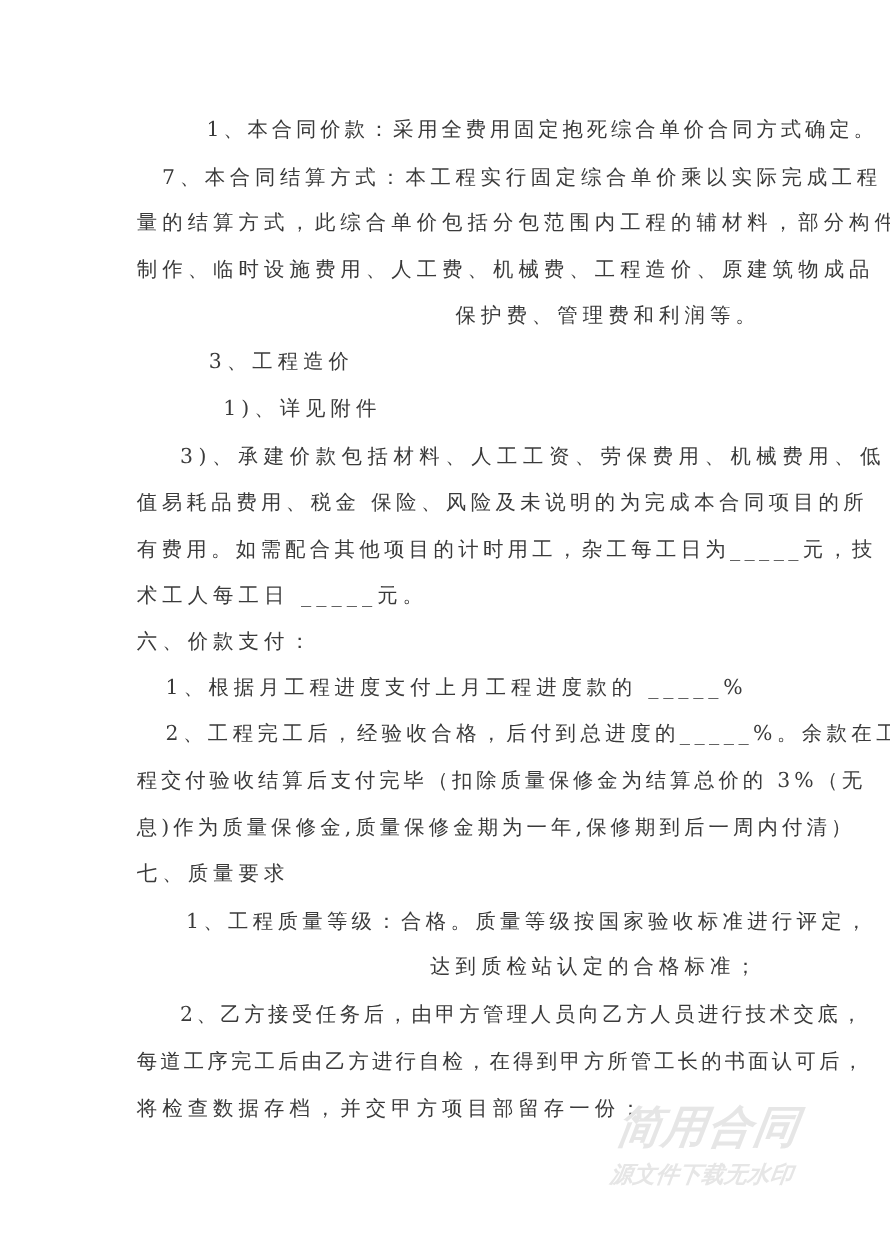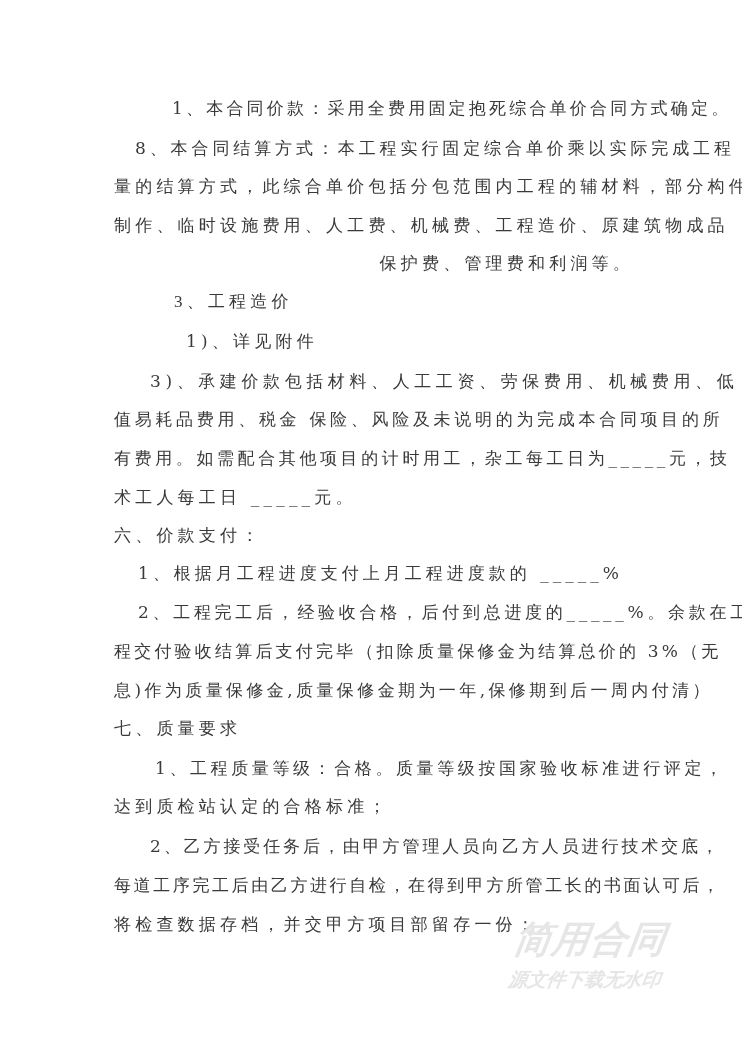"8、本合同结算方式：本工程实行固定综合单价乘以实际完成工程" p.line { text: 8 -> 7 }
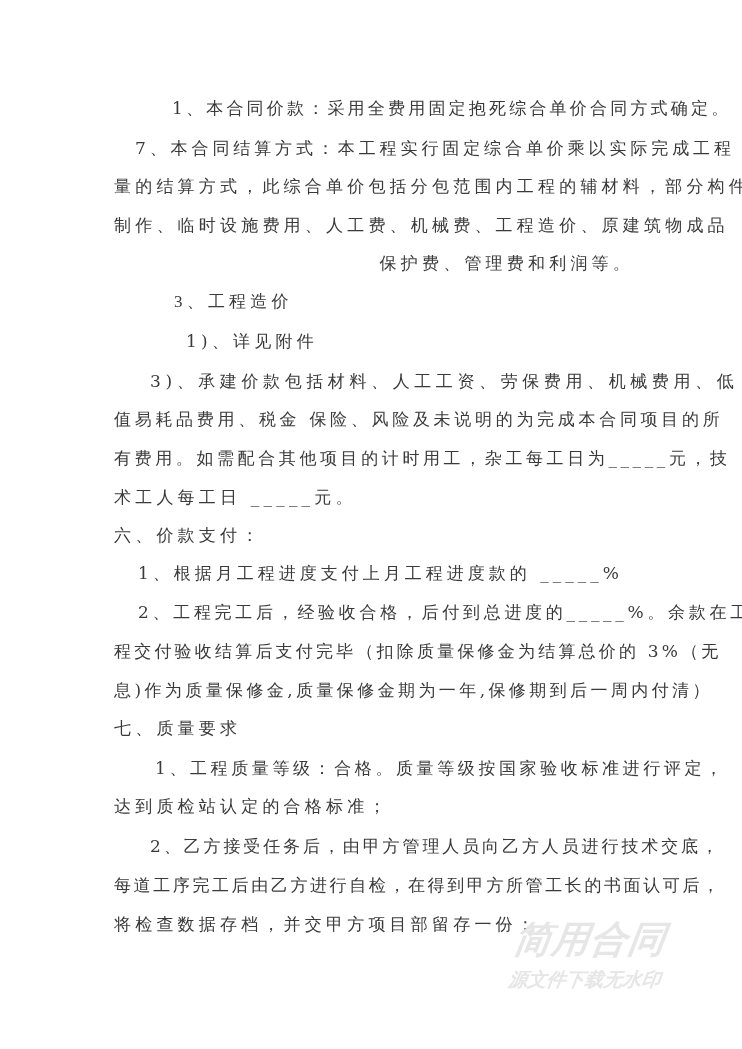"3、工程造价" p.line { font-family: Liberation Serif, serif -> none }
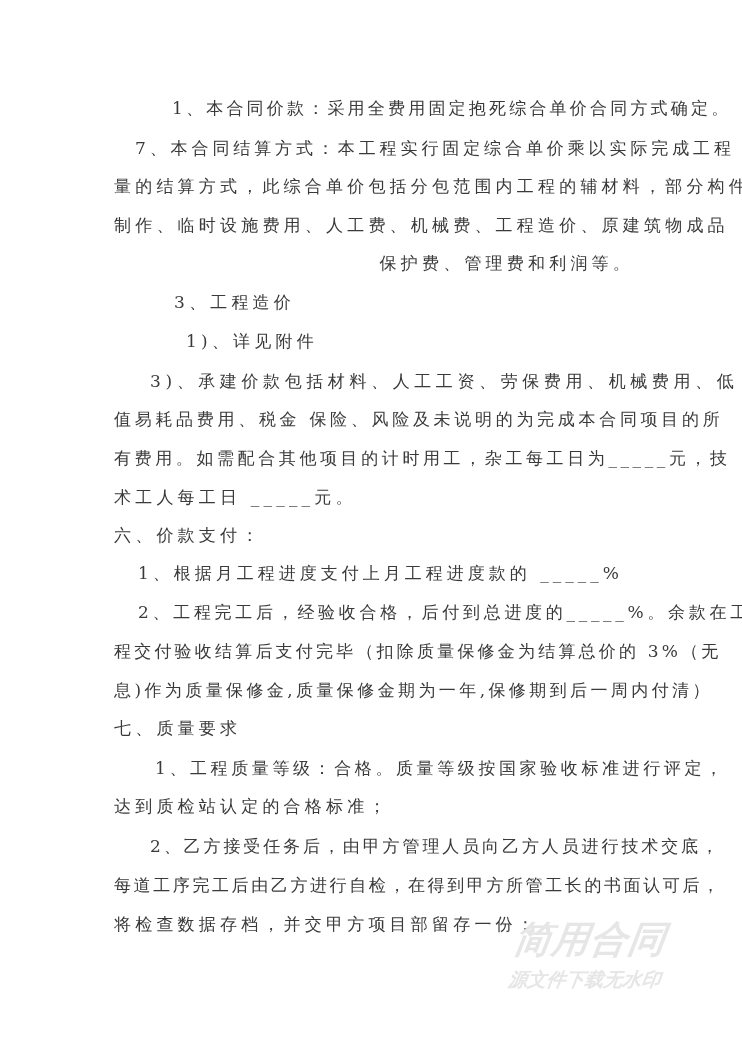"达到质检站认定的合格标准；" p.line { text-align: none -> right }
